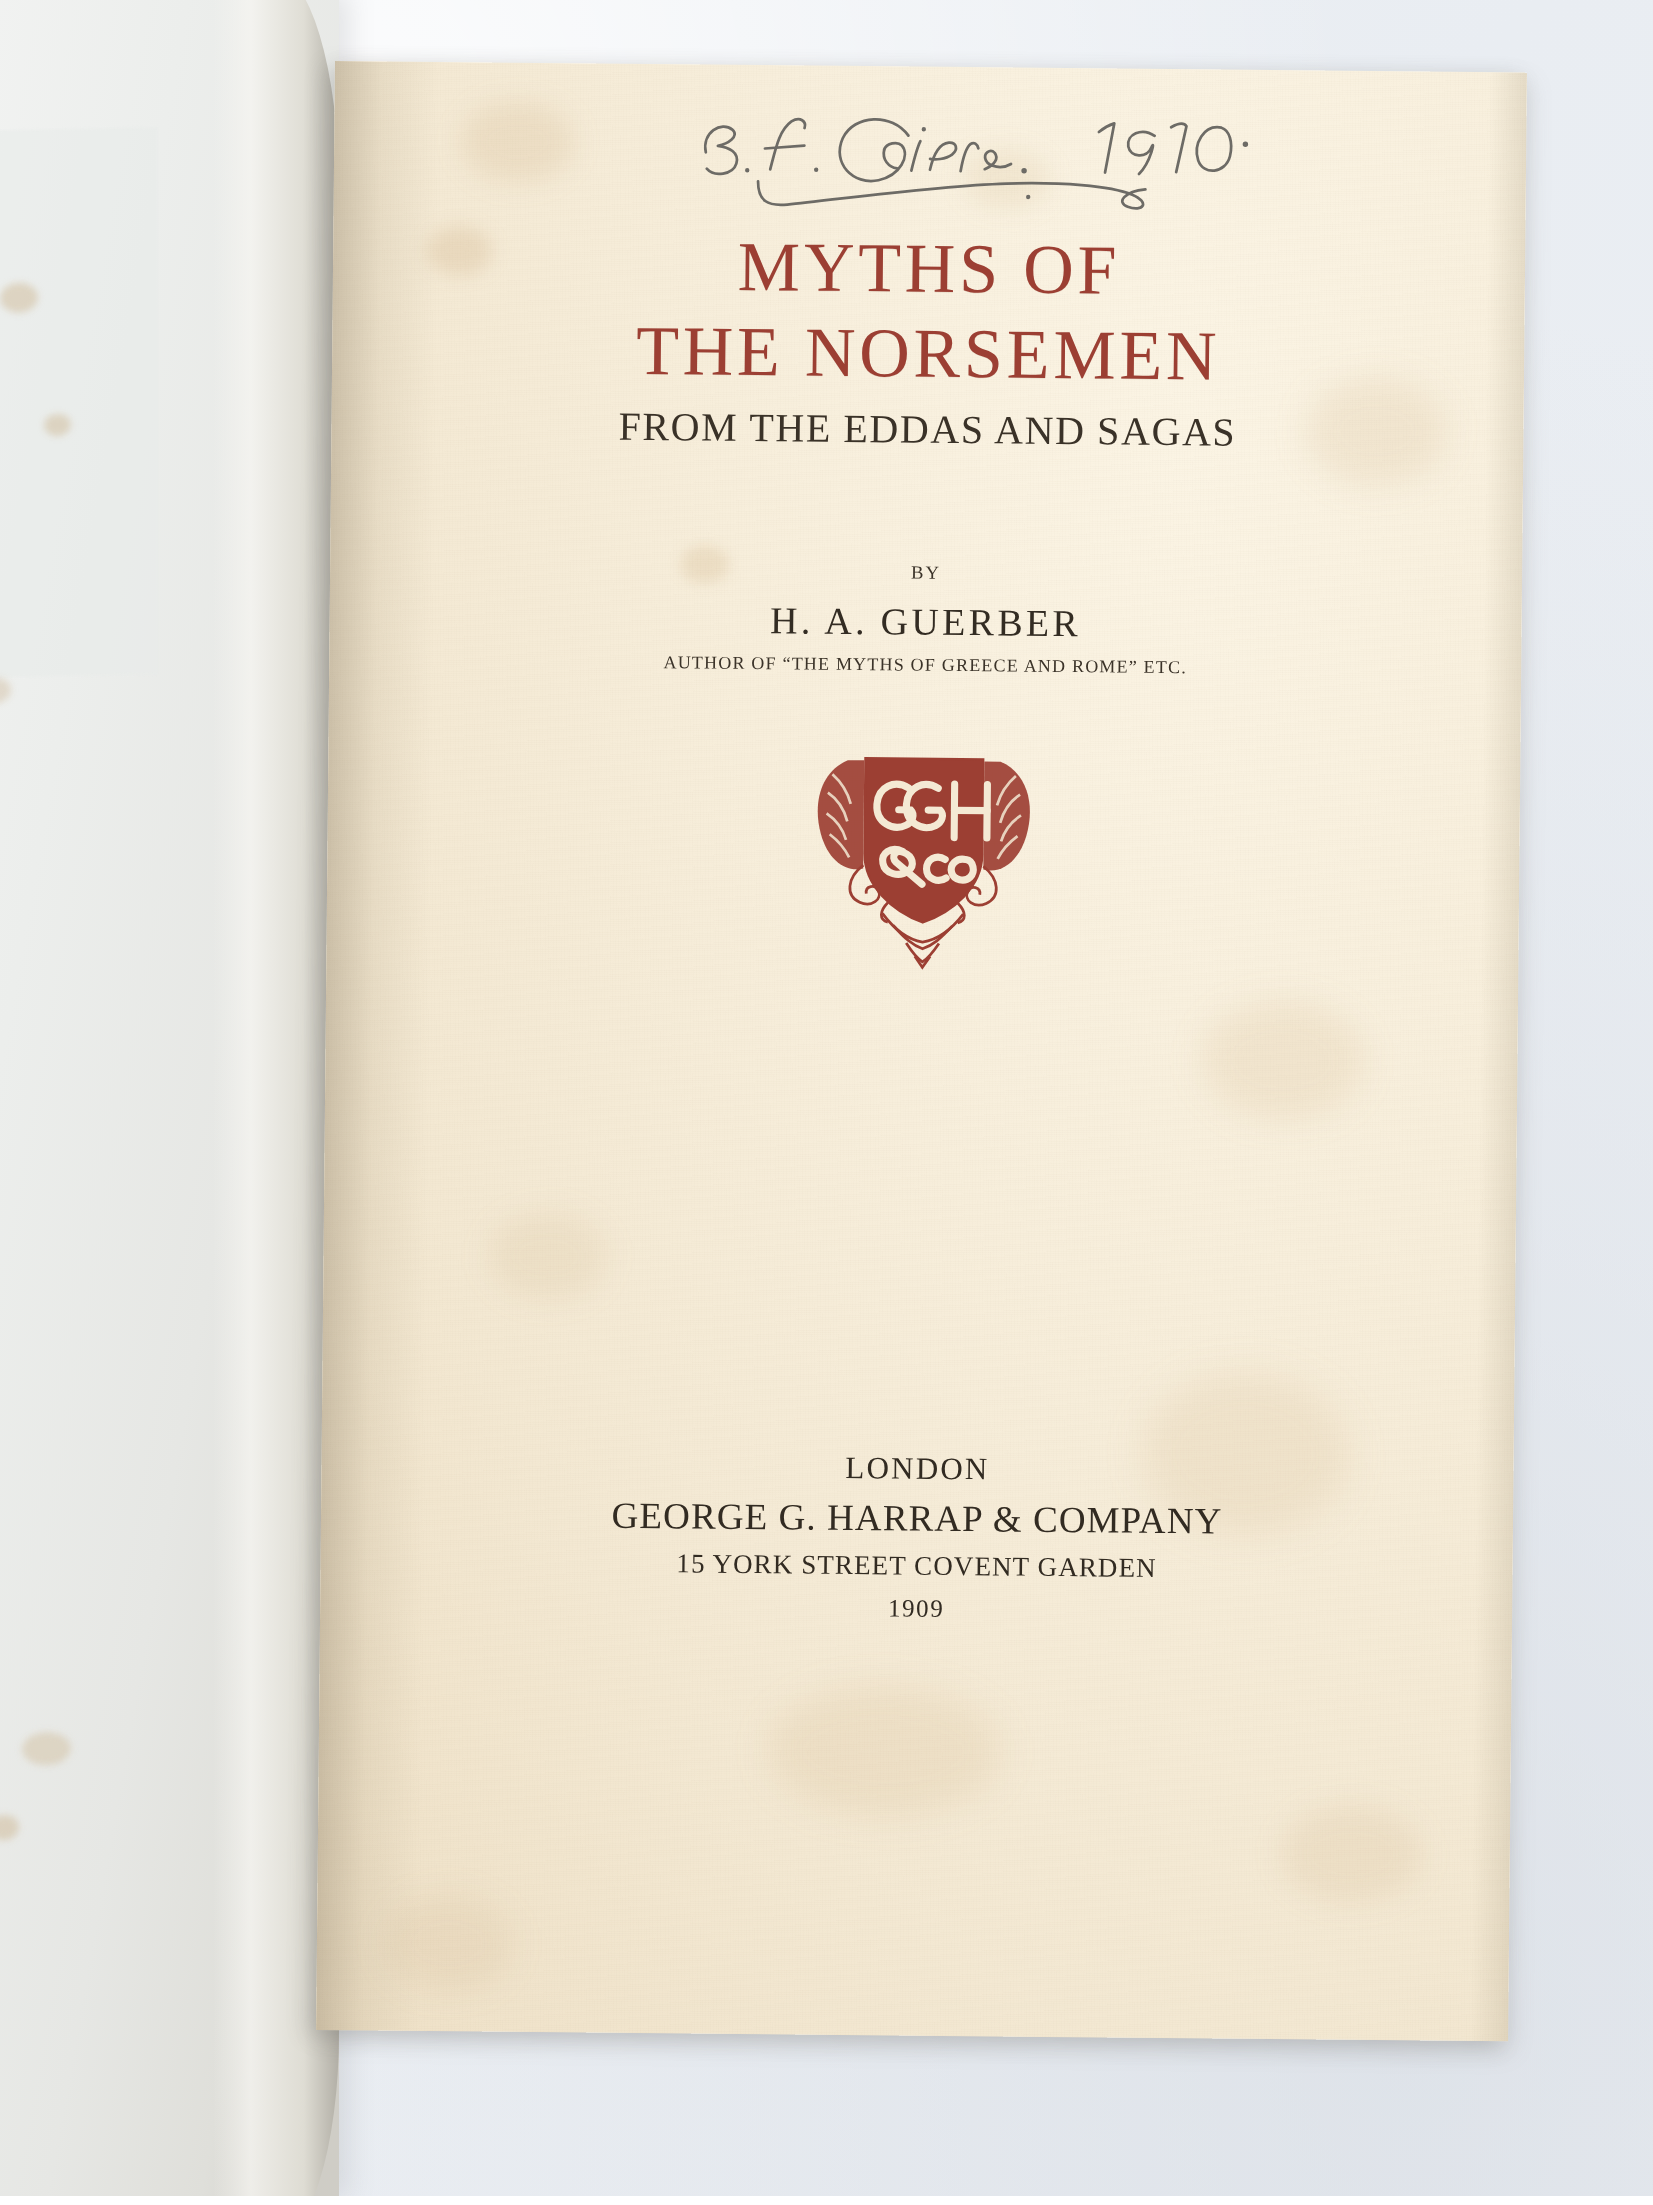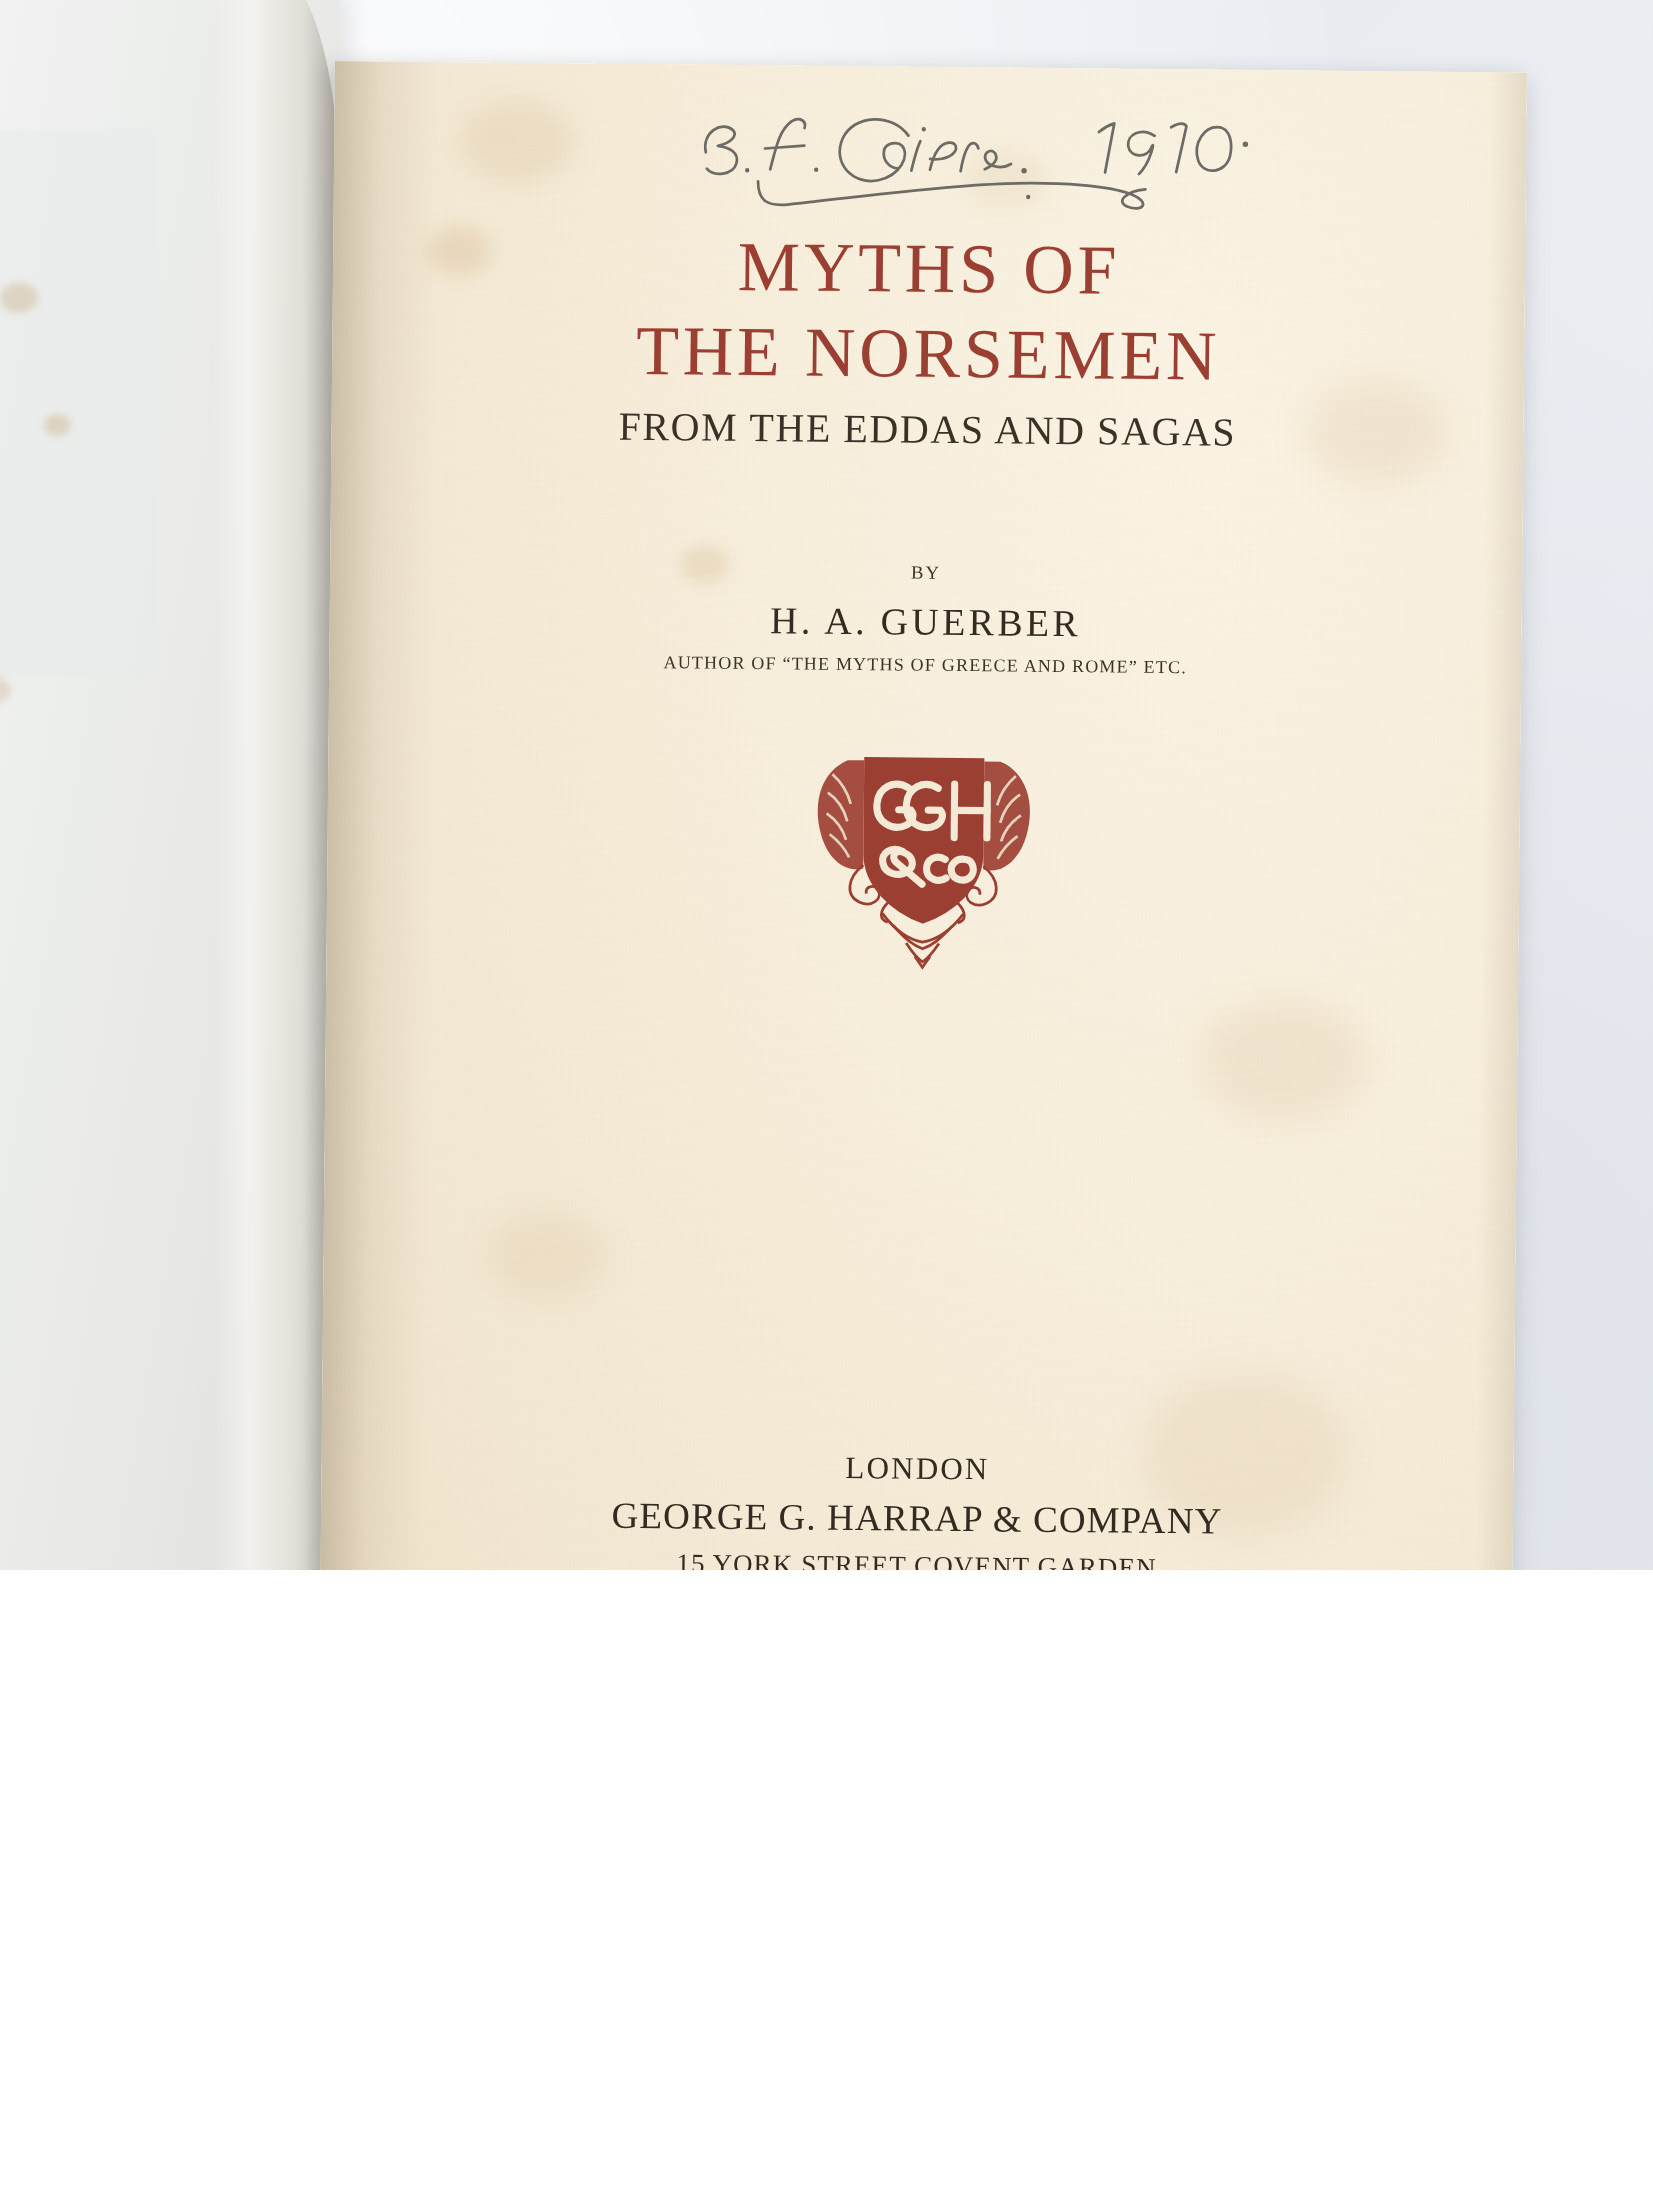"MYTHS OF" #scene { height: 1570px -> 2196px }
